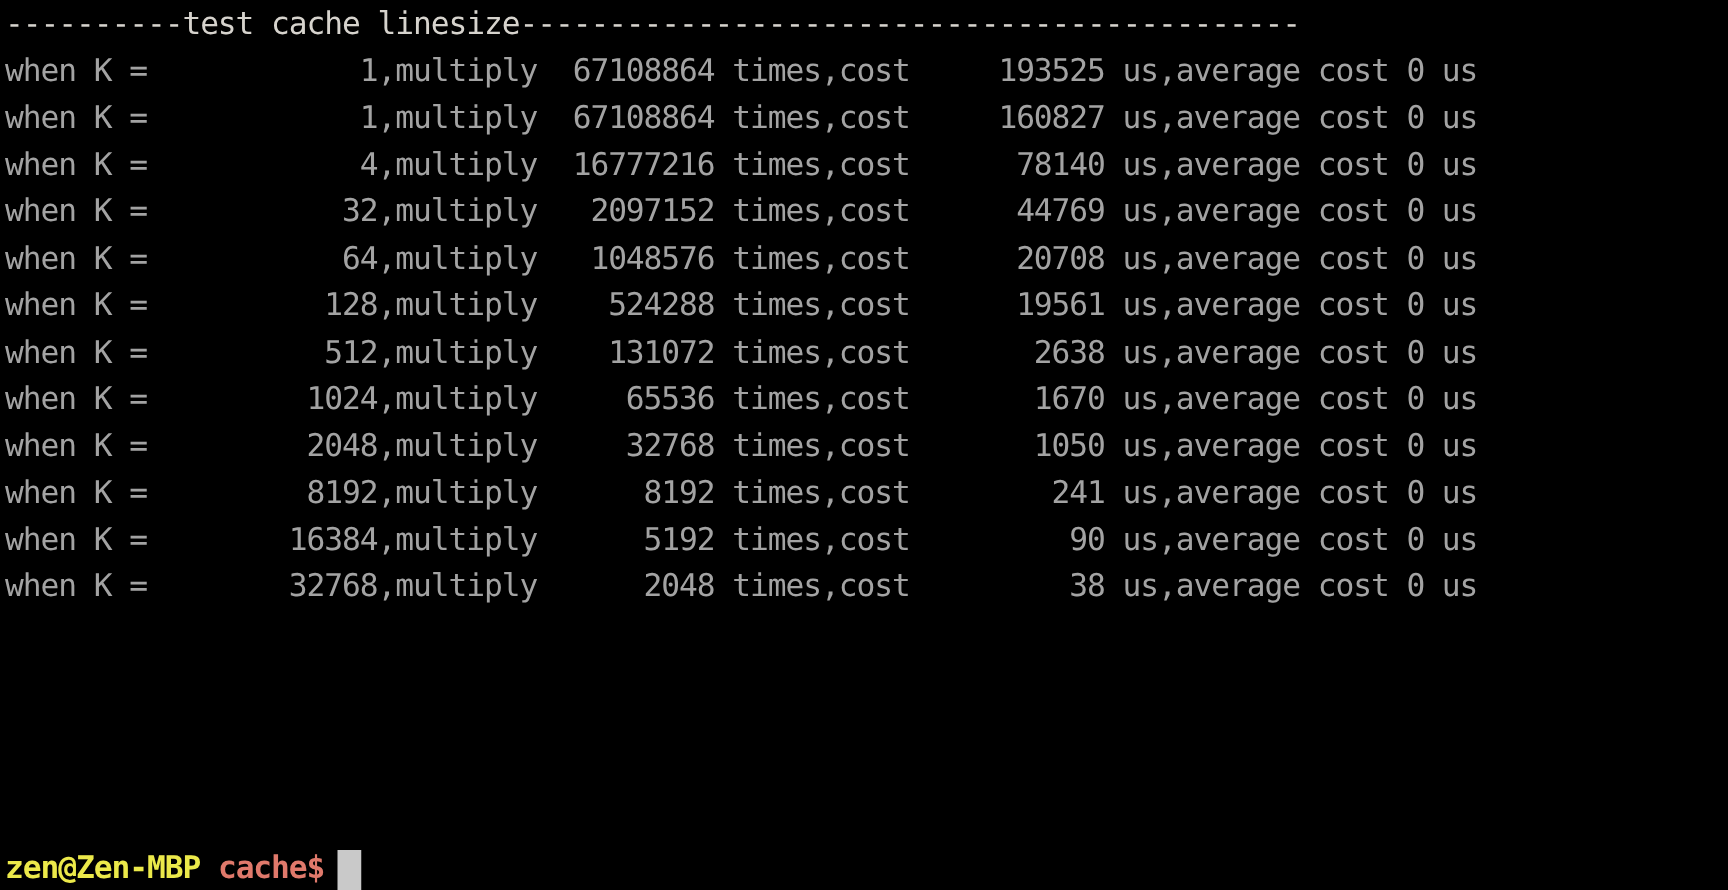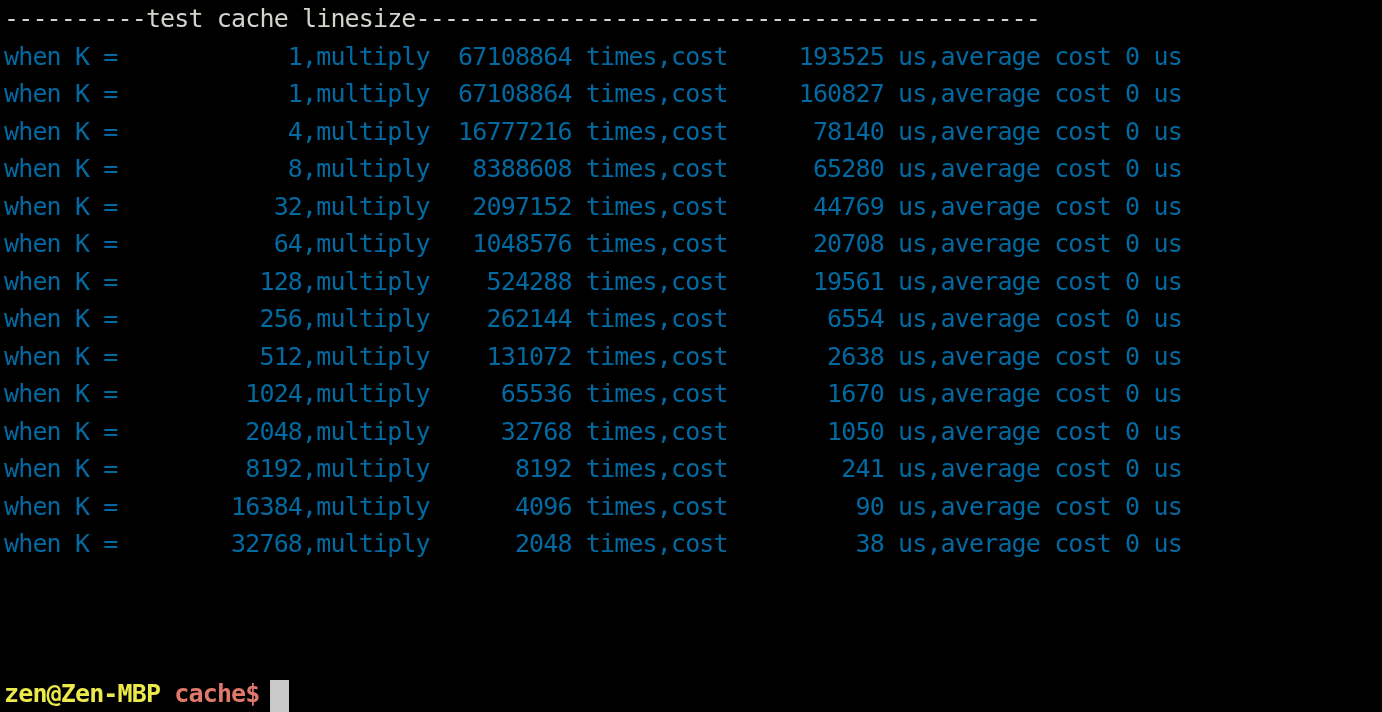"when K = 1,multiply 67108864" .line { color: #0369a1 -> #a3a3a3 }
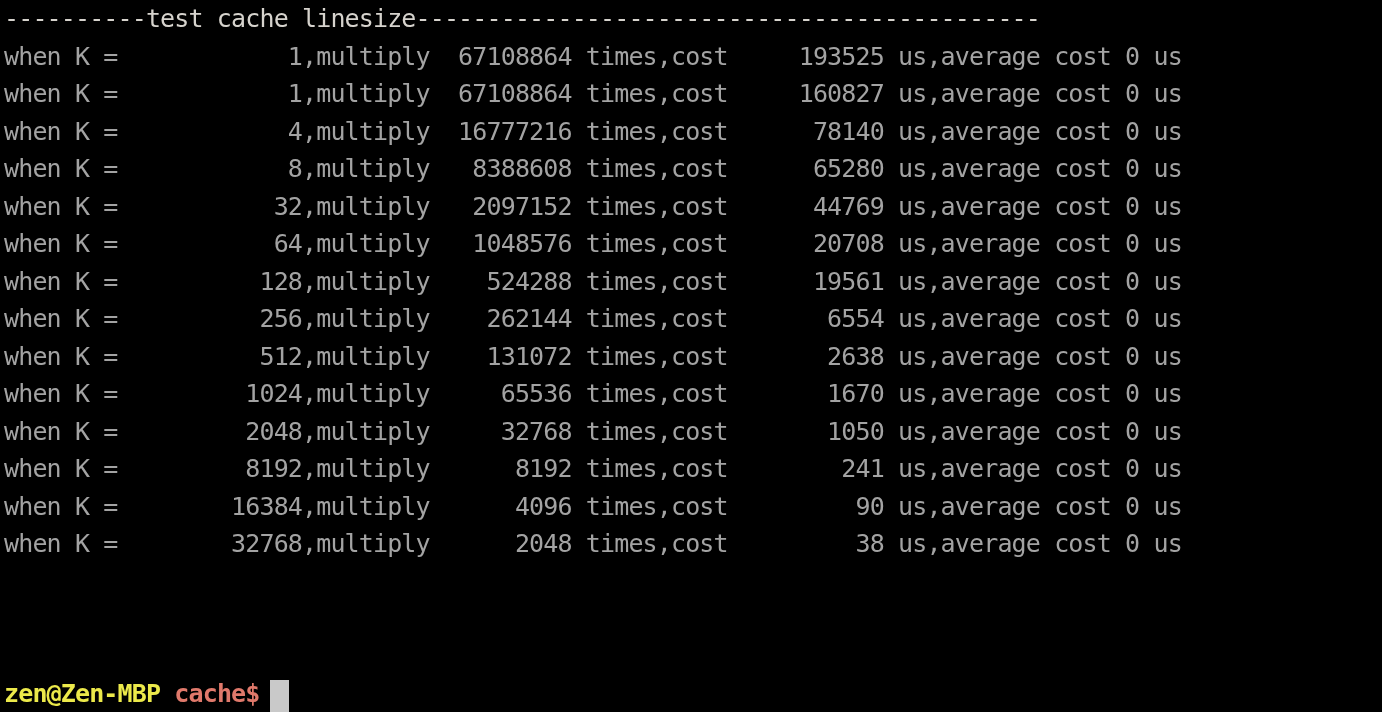"when K = 8,multiply 8388608" div.line { html: <div>when K = 8,multiply 8388608 times,cost 65280 us,average cost 0 us</div> -> none }
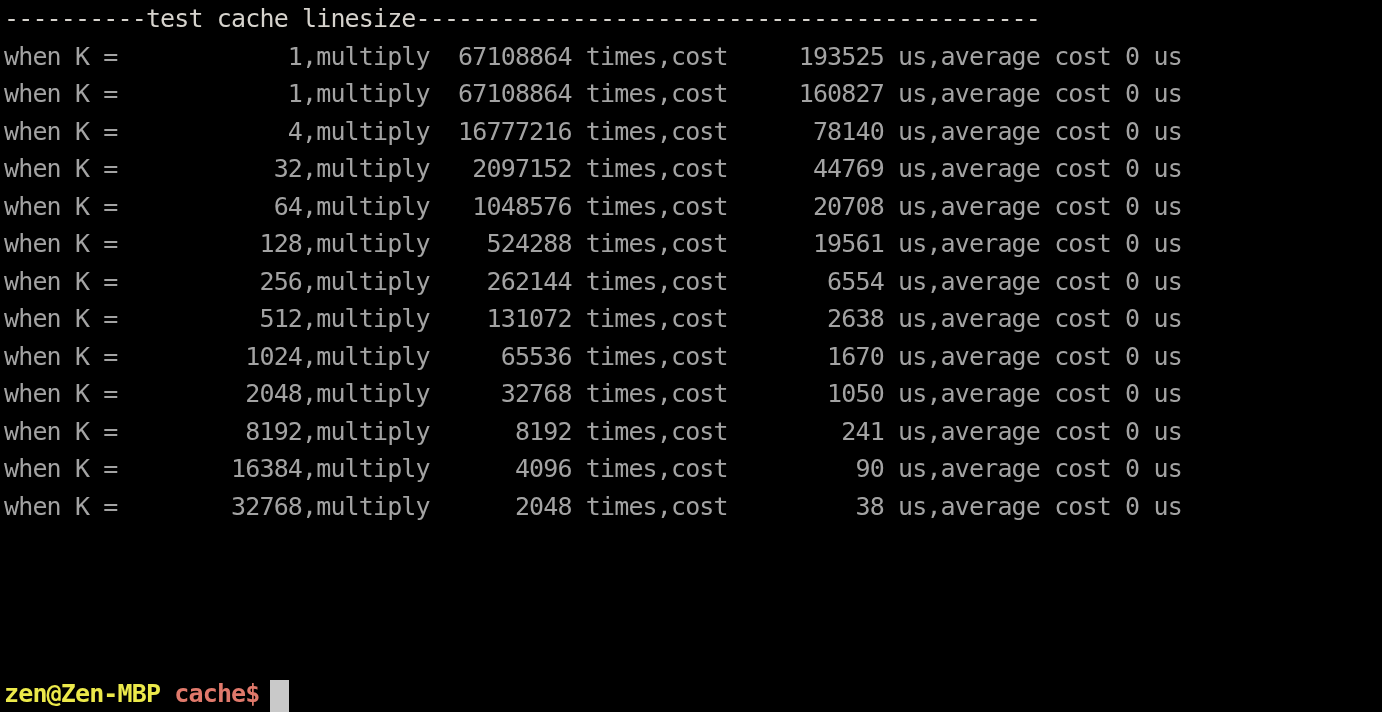"when K = 256,multiply 262144" div.line { html: <div>when K = 256,multiply 262144 times,cost 6554 us,average cost 0 us</div> -> none }
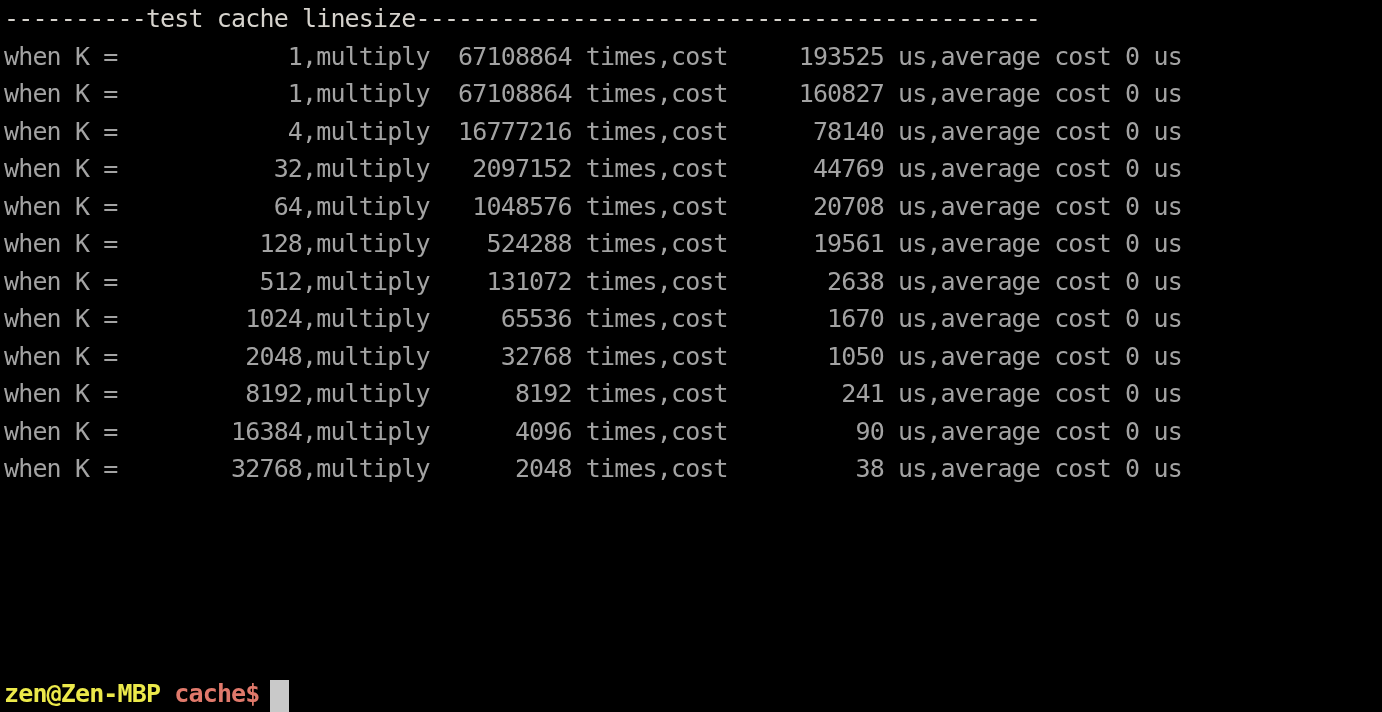"when K = 16384,multiply 4096" div.line { text: 4096 -> 5192 }
